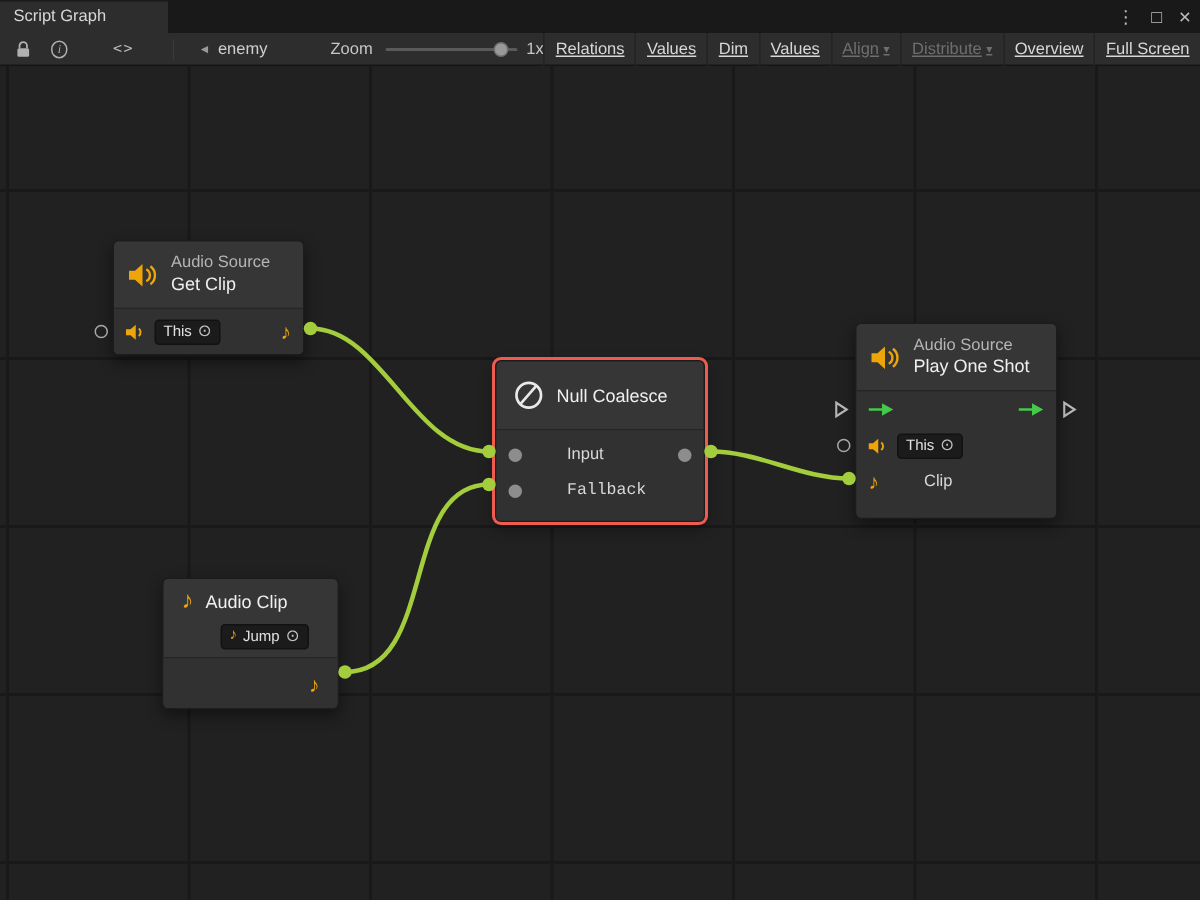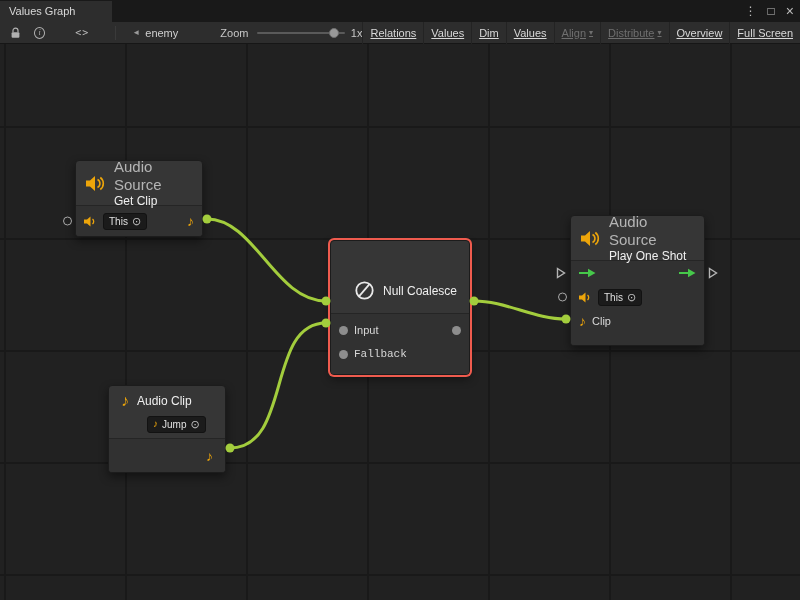"Values Graph" span { text: Values -> Script }
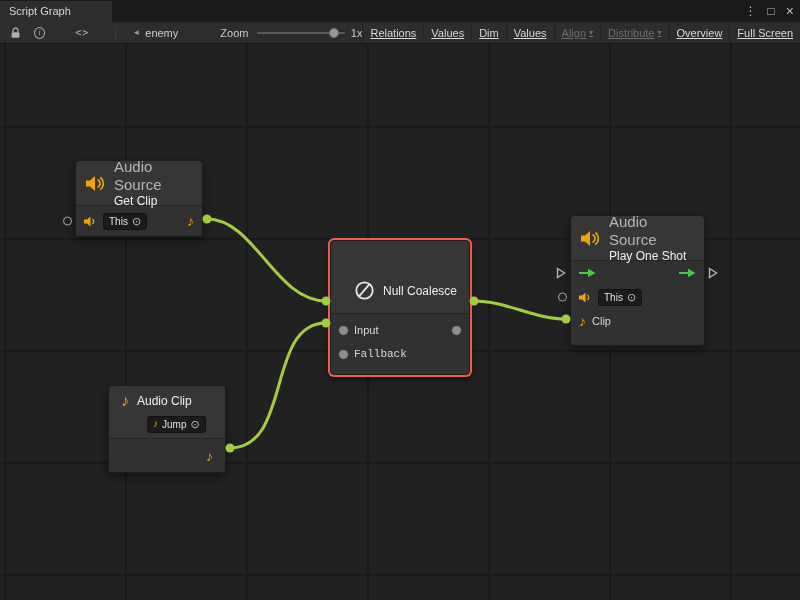"Audio Source" .node-cat { font-size: 15px -> 11px }
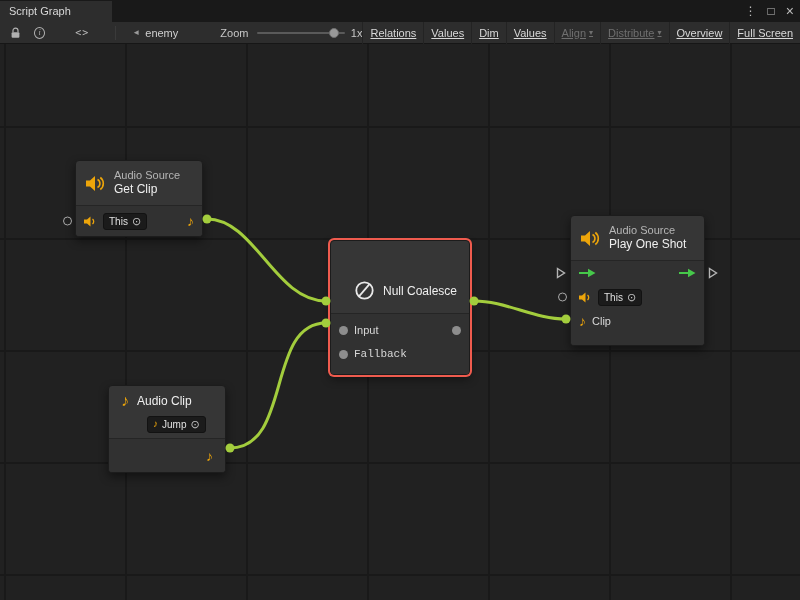"Null Coalesce" div.node-header { margin-top: 27px -> none; padding-left: 23px -> 11px }
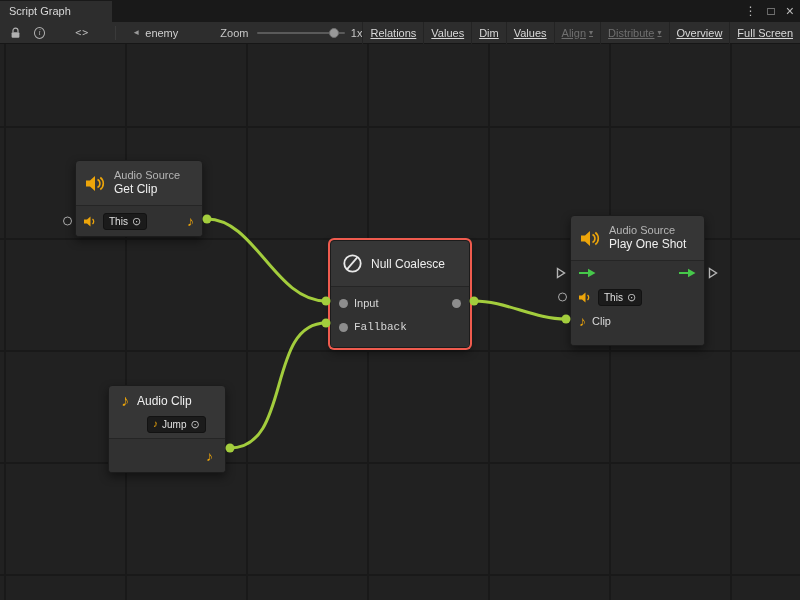"Input" .row-label { margin-left: none -> 24px }
